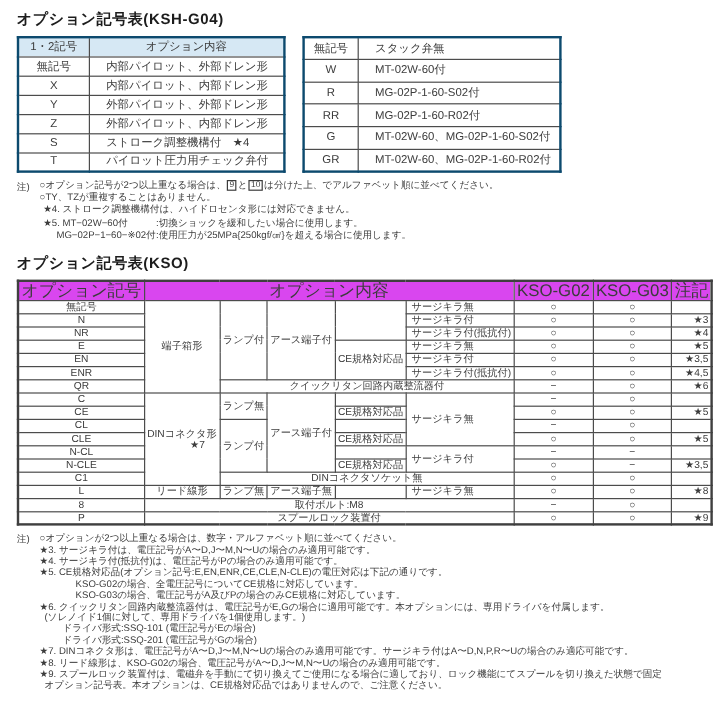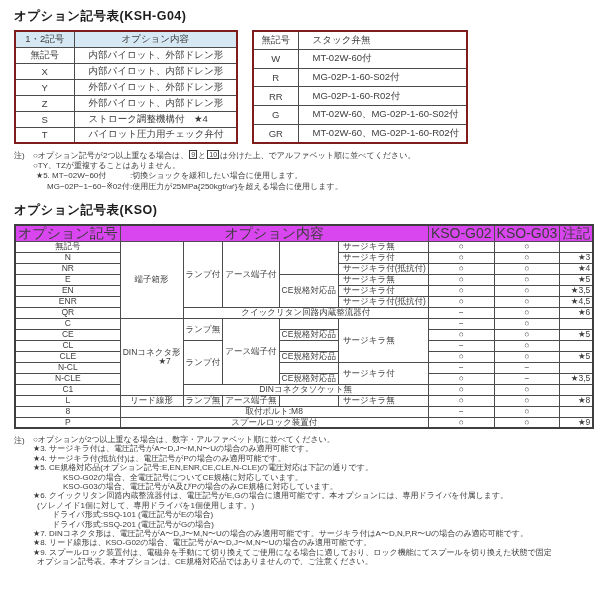"1・2記号" .t-top { border: 2px solid #7f1d1d -> 2px solid #0c4a6e }
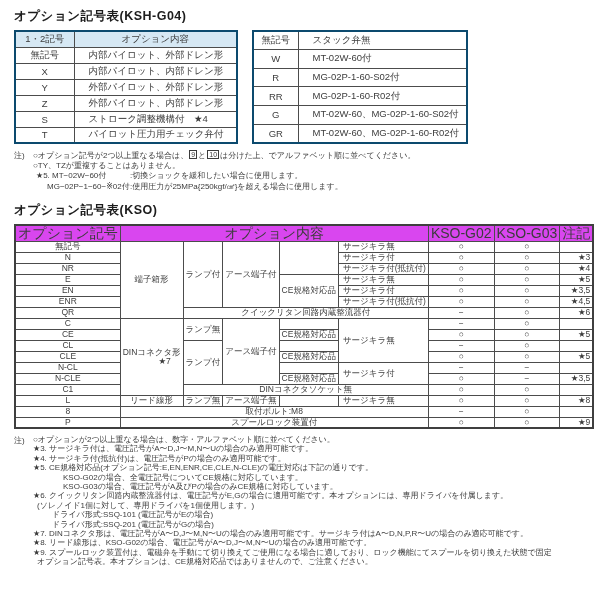"★4. ストローク調整機構付は、ハイドロセンタ形には対応できません。" div.nline { html: none -> <div>★4. ストローク調整機構付は、ハイドロセンタ形には対応できません。</div> }
